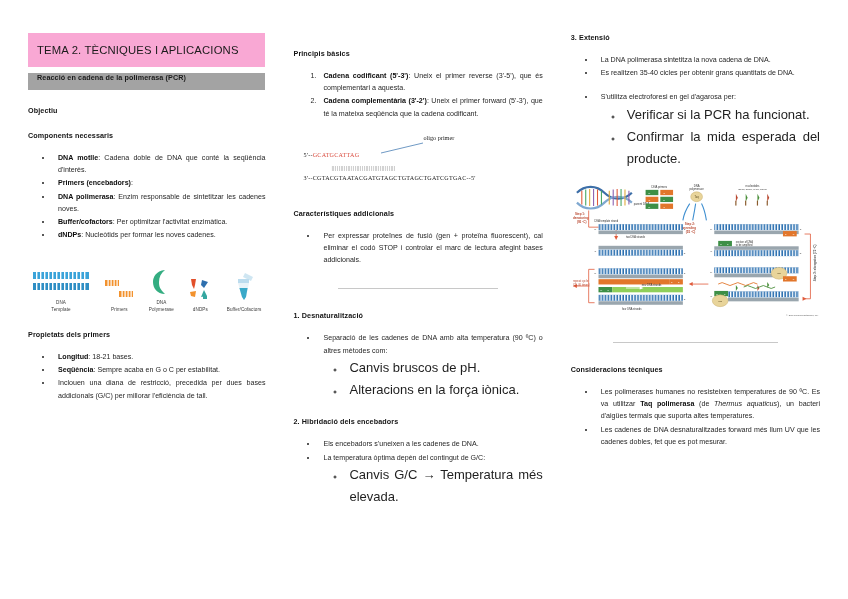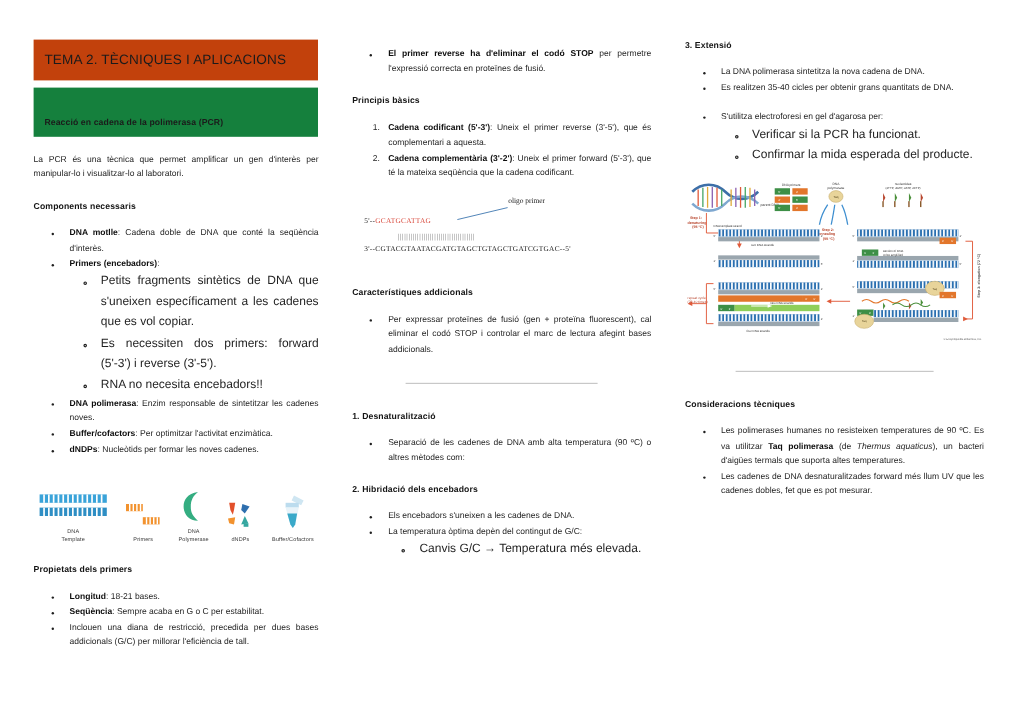"TEMA 2. TÈCNIQUES I APLICACIONS" .banner-title { background: #c2410c -> #f9a8d4 }
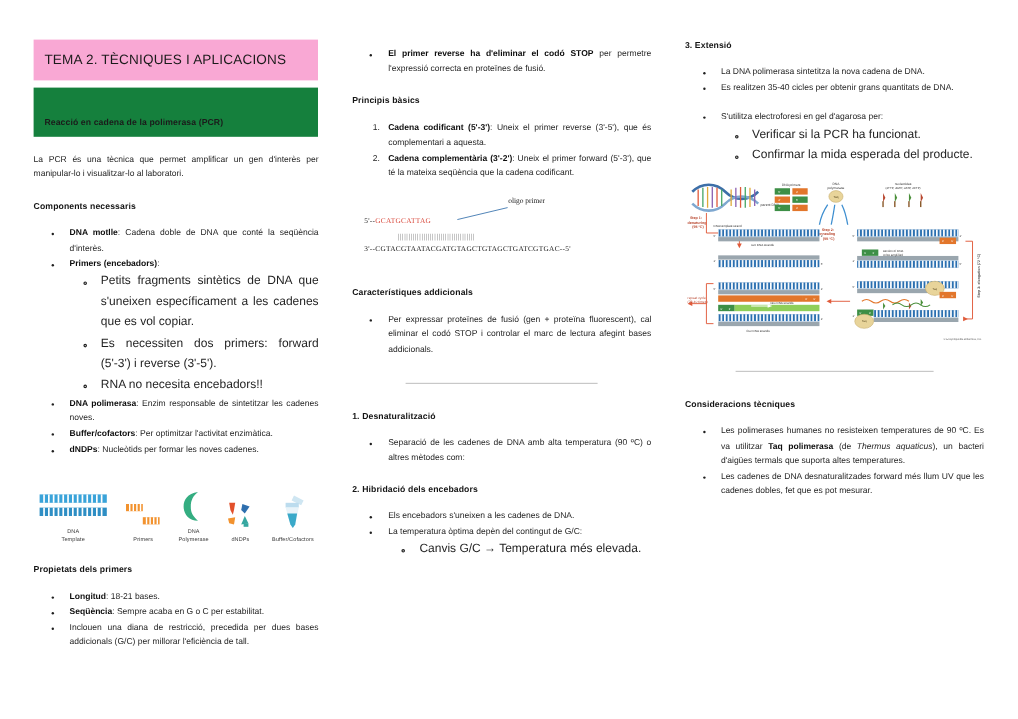"El primer reverse ha d'eliminar" ul.lvl1 { html: <ul> <li> <b>El primer reverse ha d'eliminar el codó </b><b>STOP</b><span> per permetre l'expressió correcta en proteïnes de fusió.</span> </li> </ul> -> none }
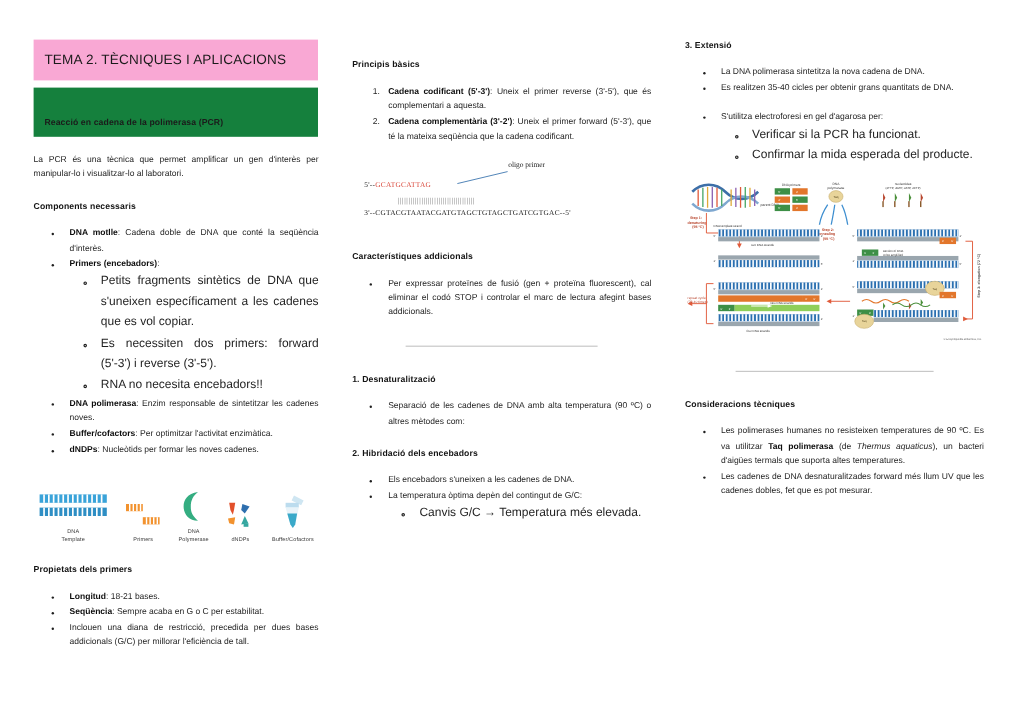"Reacció en cadena de la" .banner-sub { background: #15803d -> #a3a3a3; padding: 24px 9px 8px 9px -> 0 9px 8px 9px }
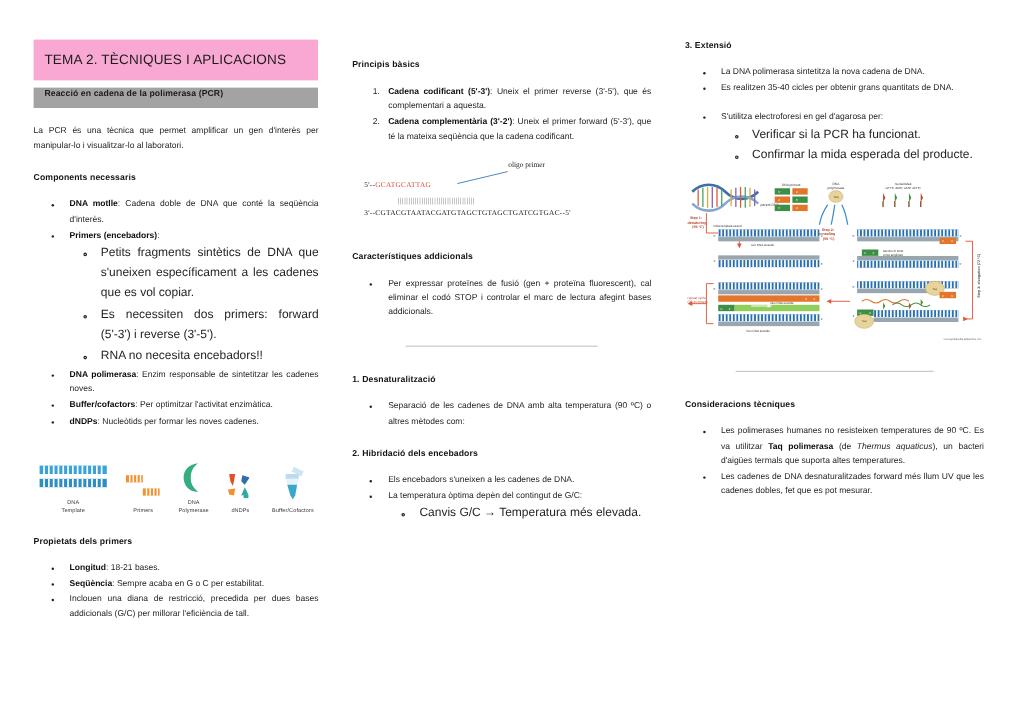"Objectiu" h3.sec { html: none -> <h3>Objectiu</h3> }
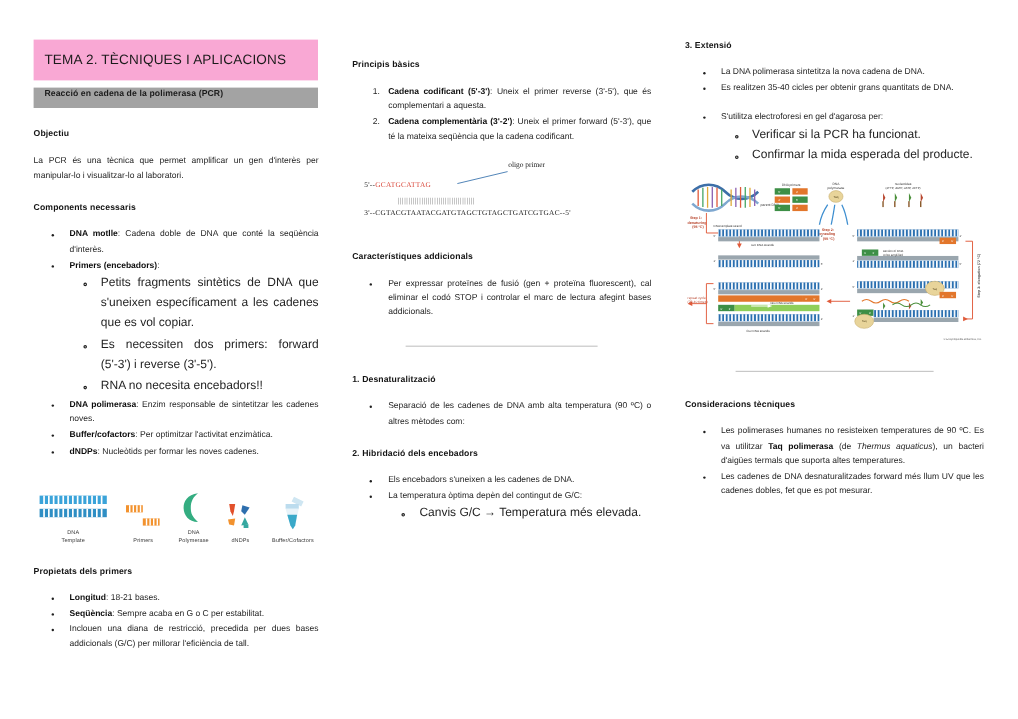"Verificar si la PCR ha" ul.lvl2 { font-size: 10px -> 13px }
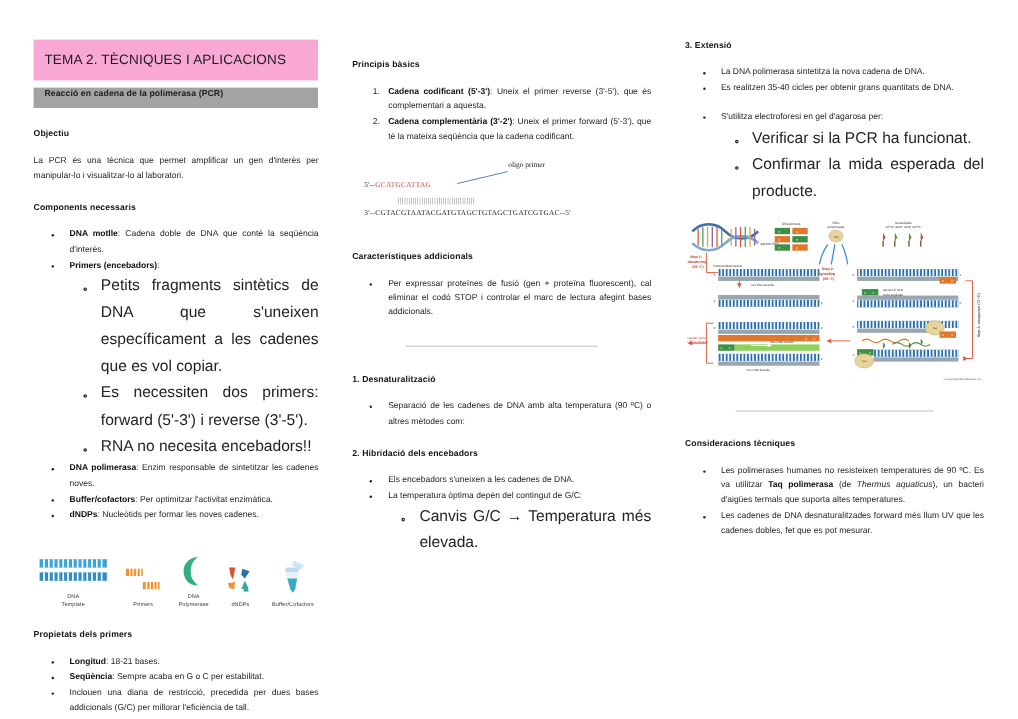"La PCR és una tècnica" p.body { html: <p>La PCR és una tècnica que permet amplificar un gen d'interès per manipular-lo i visualitzar-lo al laboratori.</p> -> none }
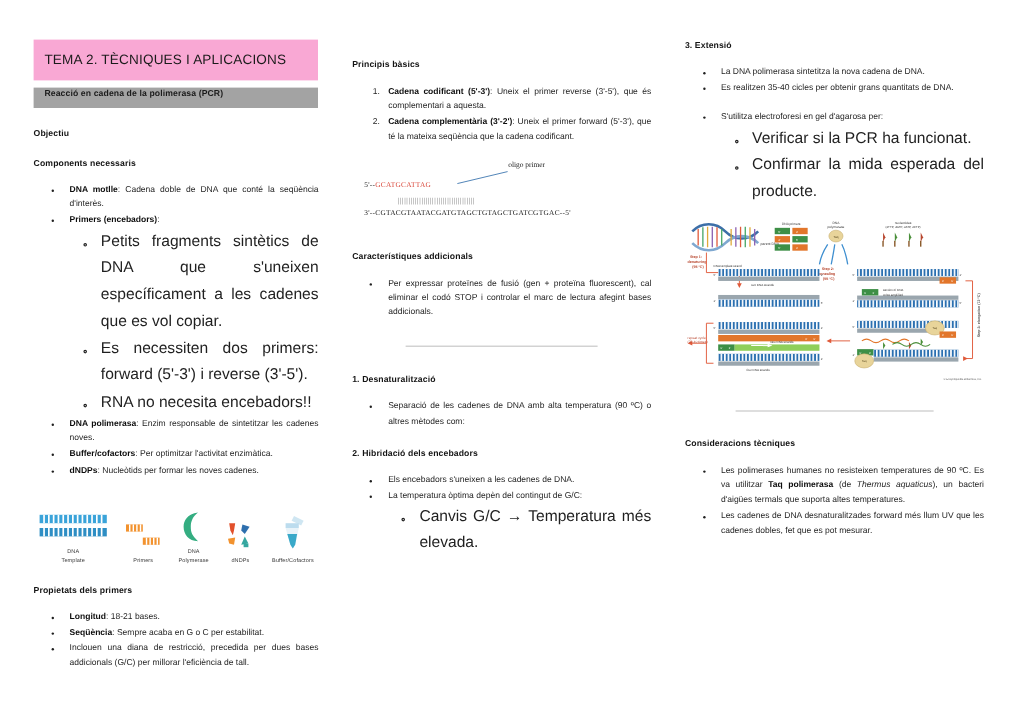"Petits fragments sintètics de DNA" ul.lvl2 { html: <ul> <li>Petits fragments sintètics de DNA que s'uneixen específicament a les cadenes que es vol copiar.</li> <li>Es necessiten dos primers: forward (5'-3') i reverse (3'-5').</li> <li>RNA no necesita encebadors!!</li> </ul> -> none }
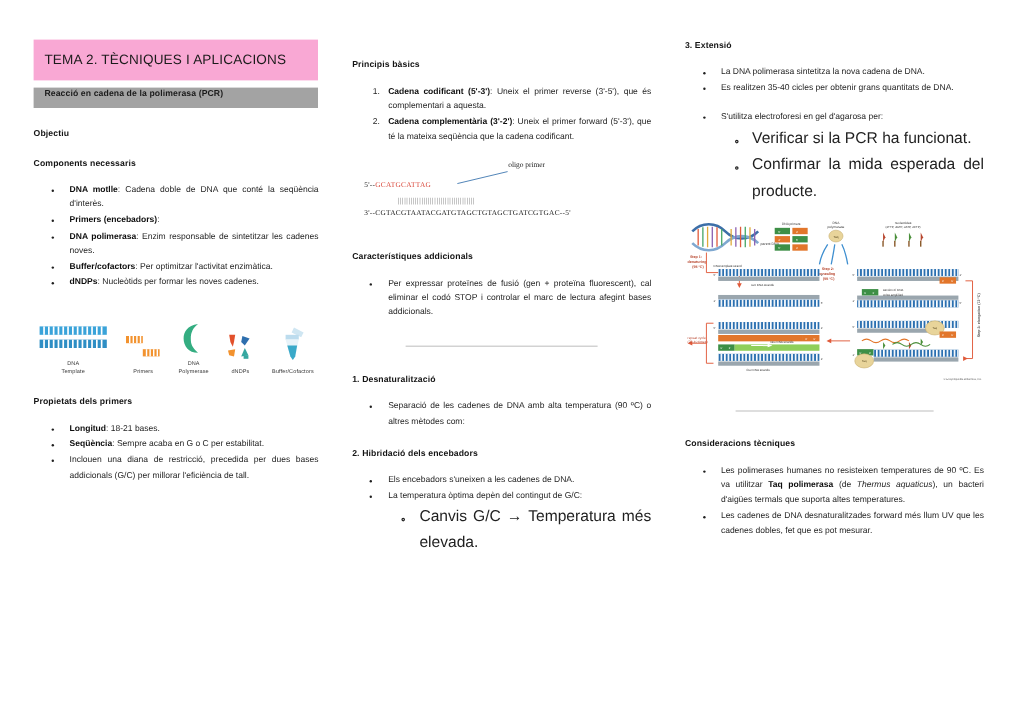"Canvis bruscos de pH." ul.lvl2 { html: none -> <ul> <li>Canvis bruscos de pH.</li> <li>Alteracions en la força iònica.</li> </ul> }
